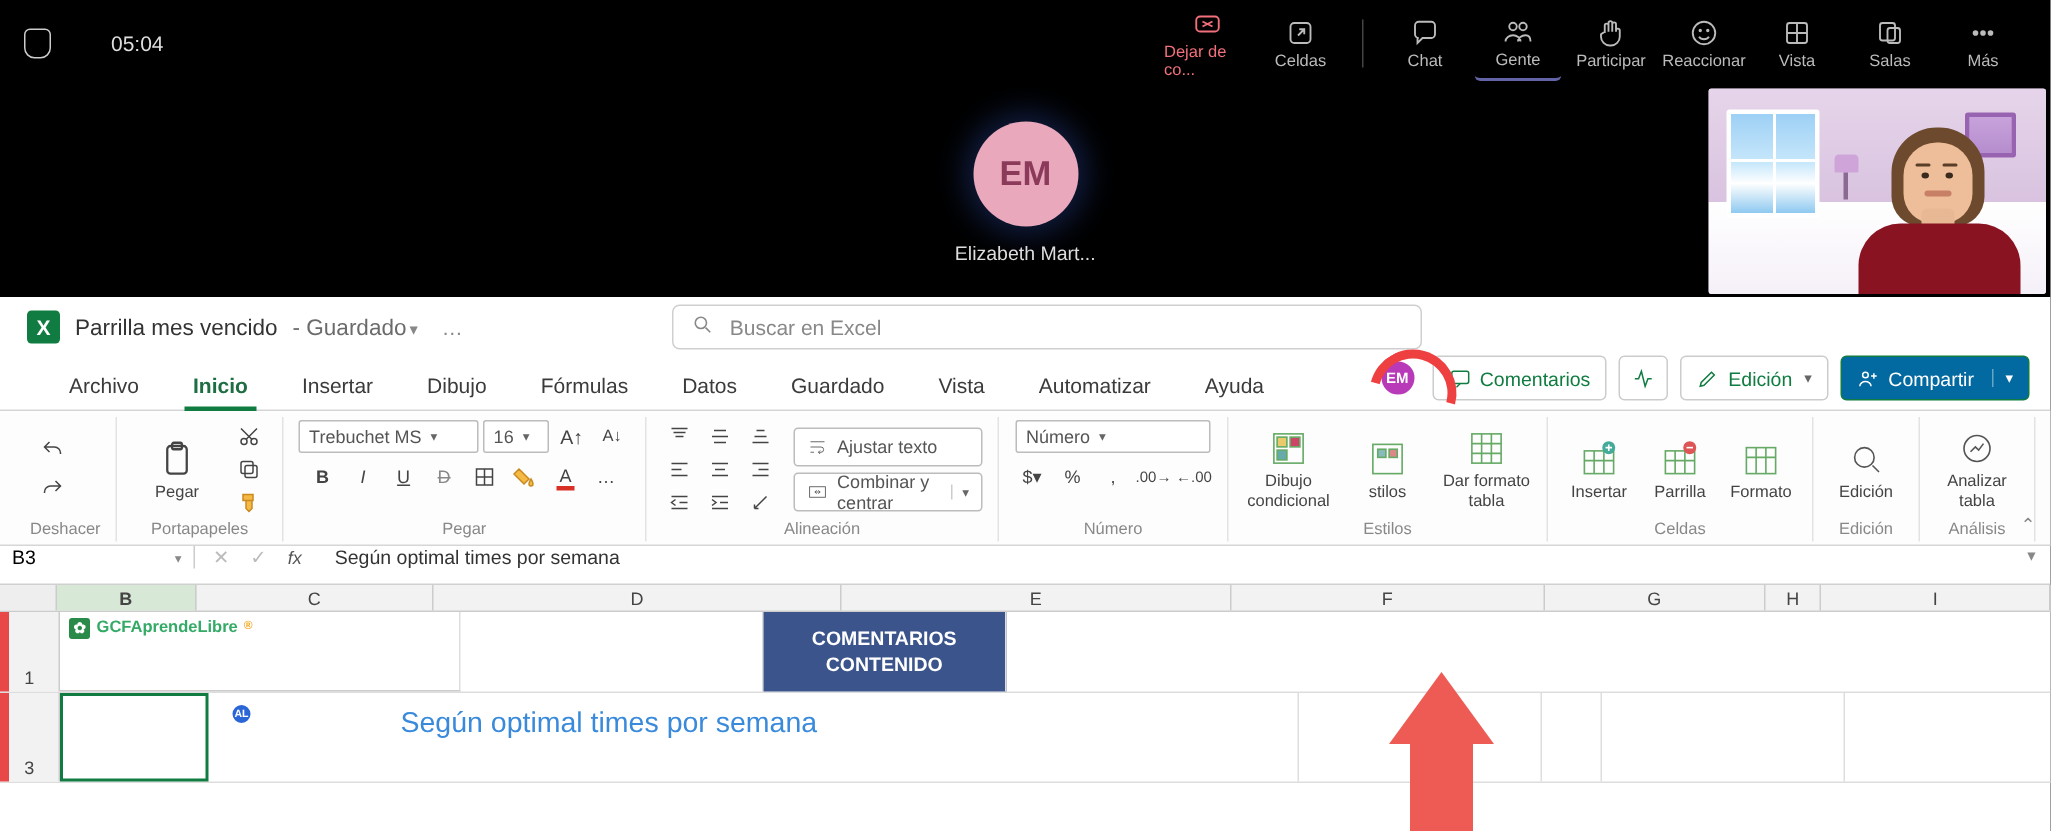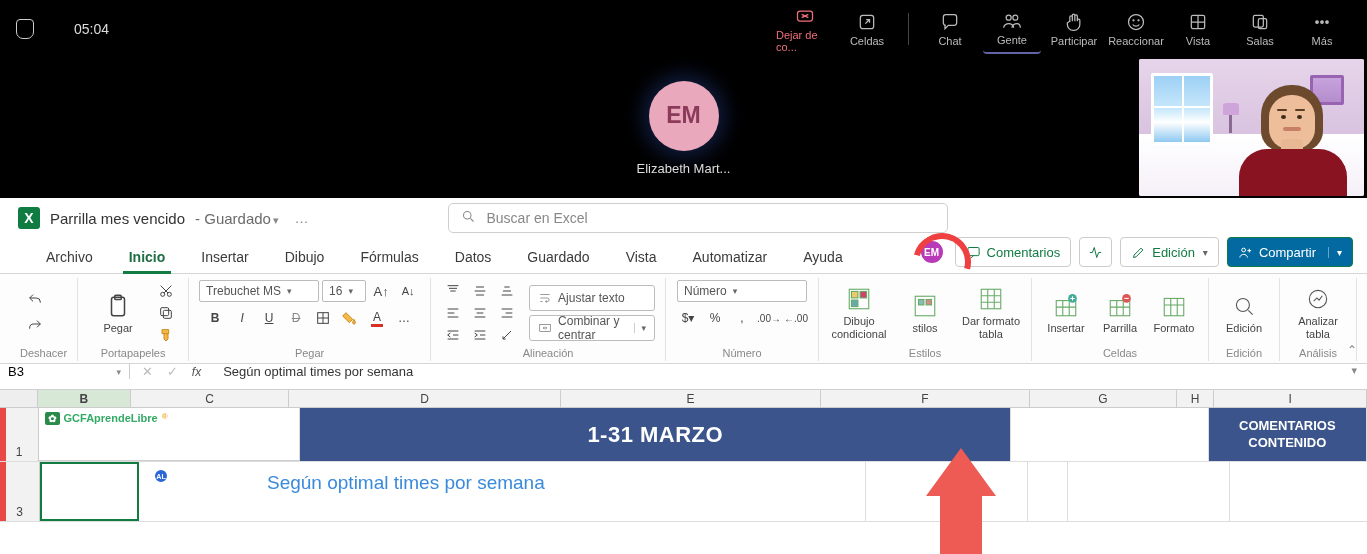"1-31 MARZO" div.cell { html: <div>1-31 MARZO</div> -> none }
